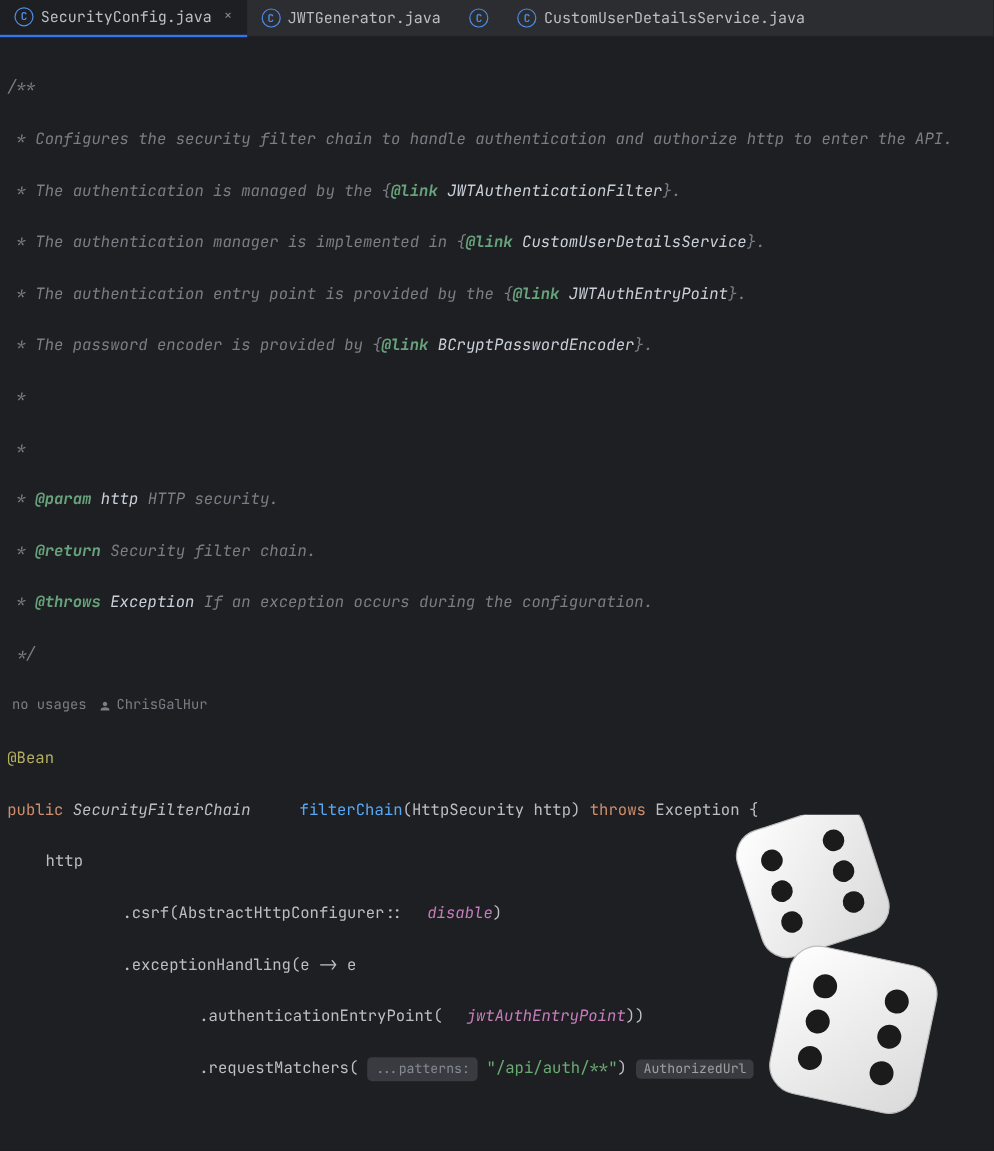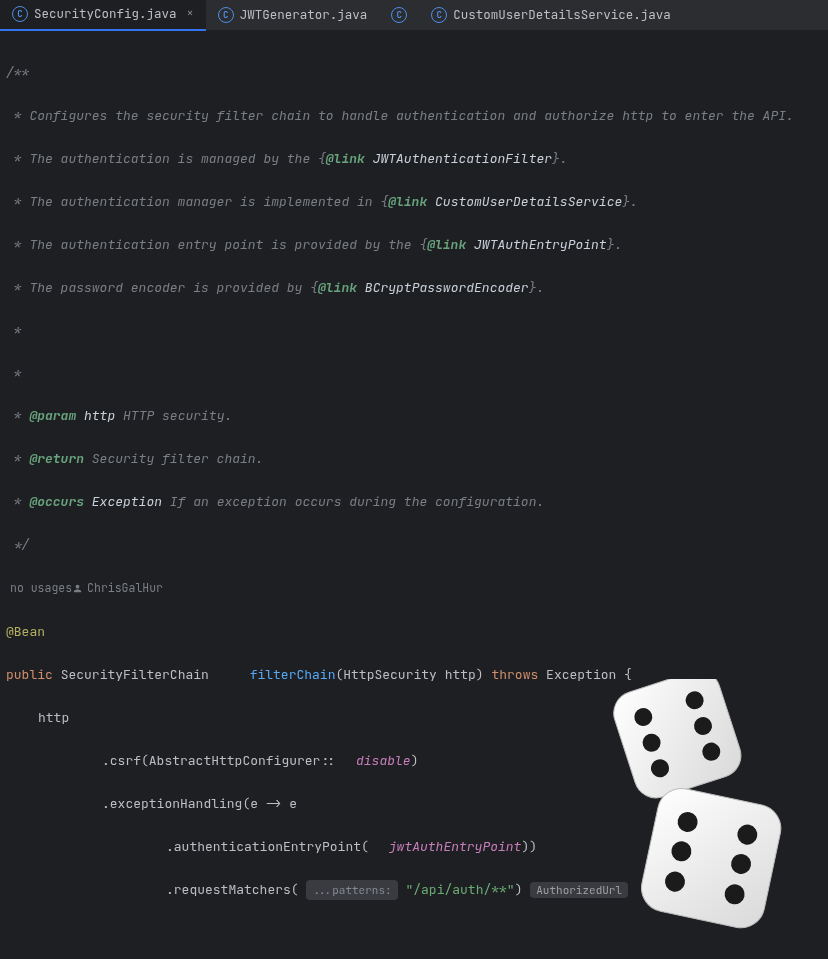"@occurs" span.c-tag { text: @occurs -> @throws }
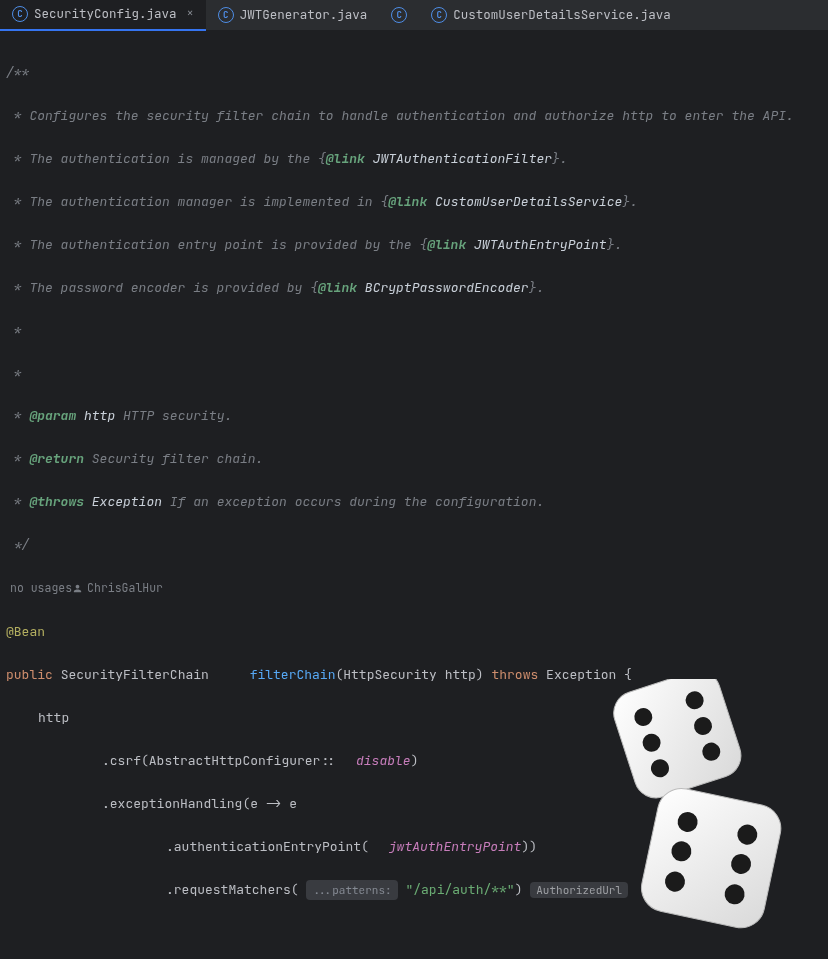"no usages" .usages { gap: none -> 10px }
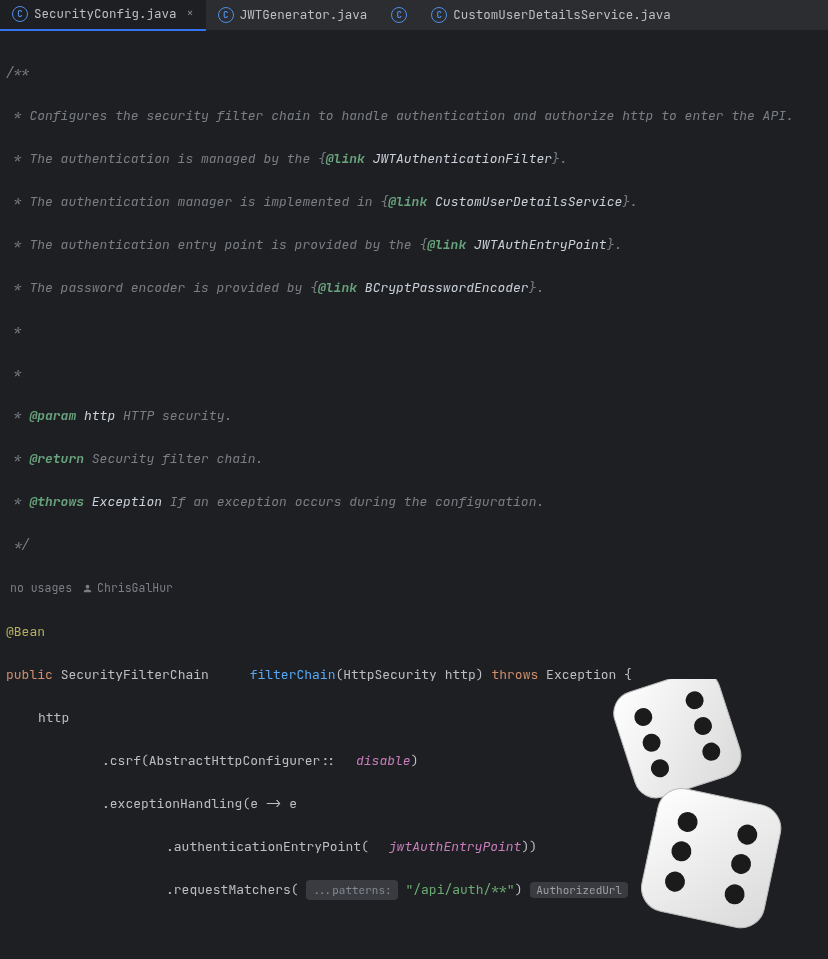"SecurityFilterChain" .c-type { font-style: none -> italic }
